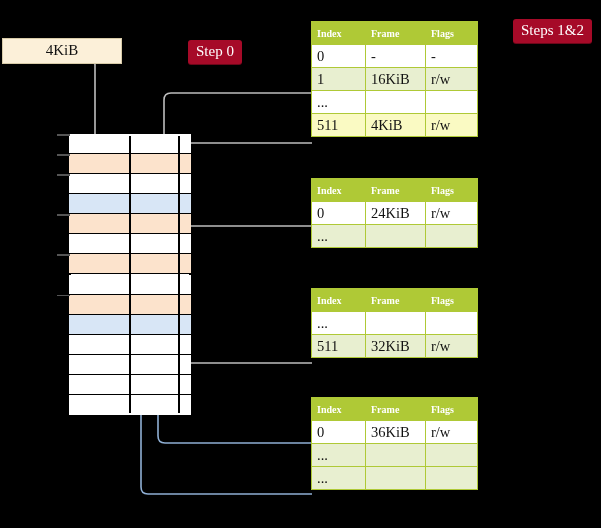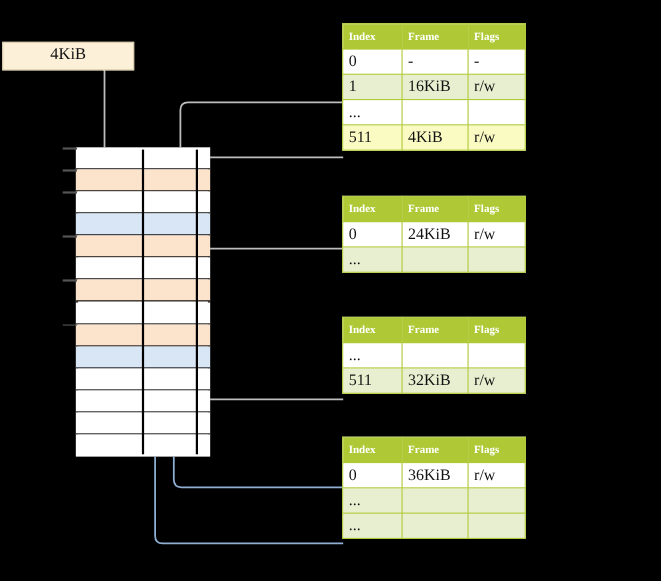"Steps 1&2" div.badge { html: none -> <div> <span>Steps 1&amp;2</span> </div> }
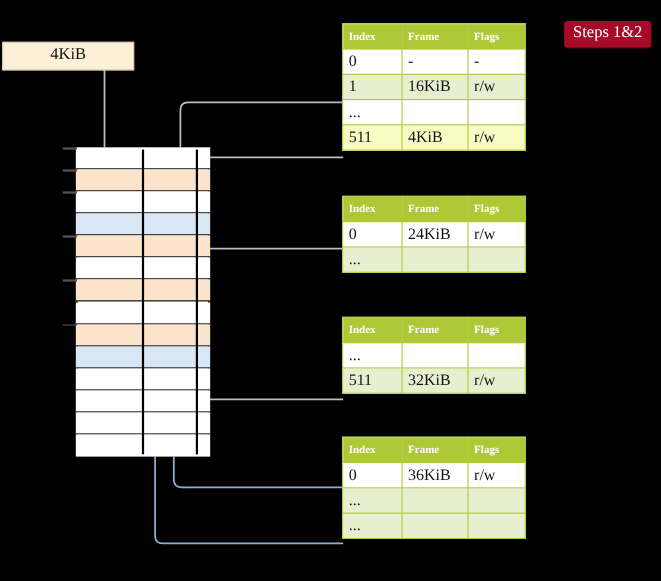"Step 0" div.badge { html: none -> <div> <span>Step 0</span> </div> }
